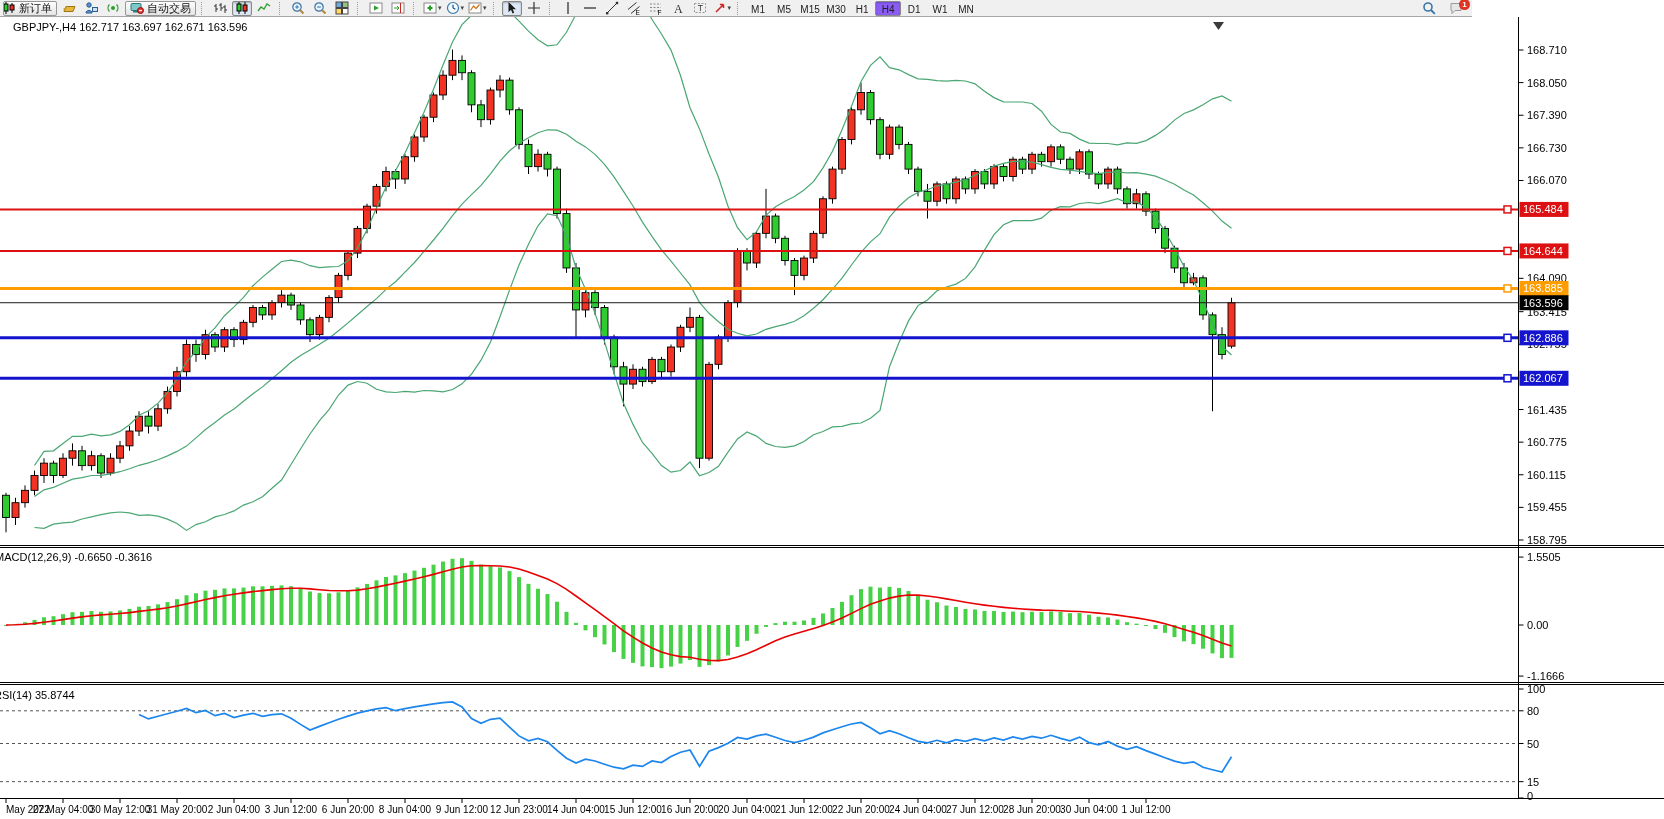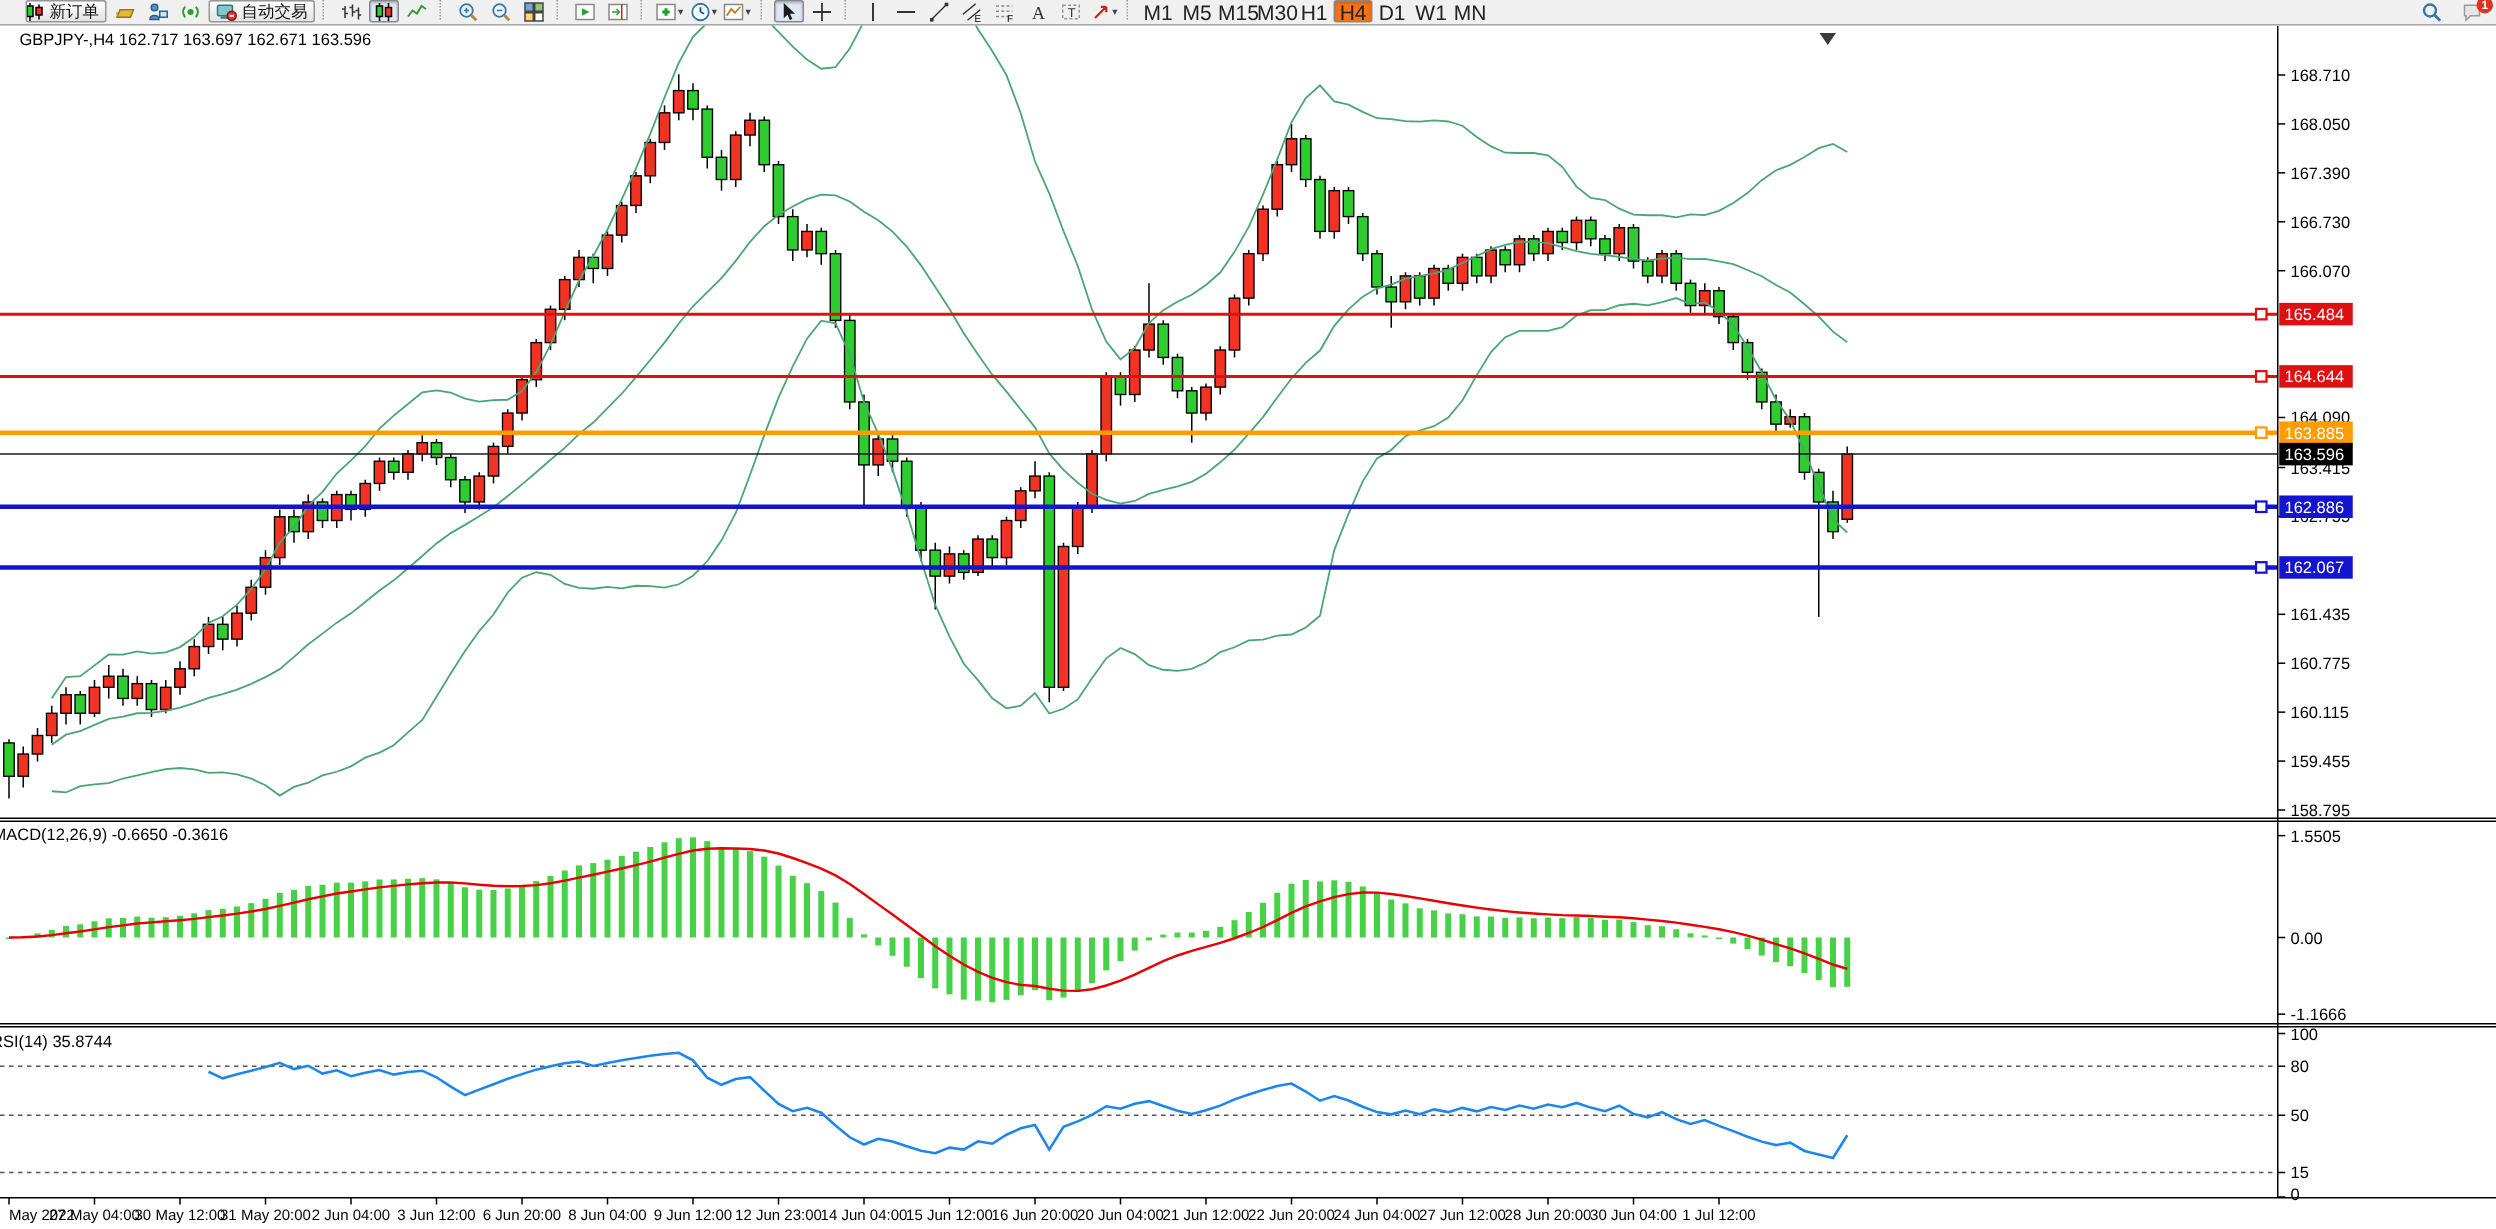"新订单" #toolbar { align-items: flex-start -> center; padding-left: 16px -> 2px; width: 1664px -> 1472px }
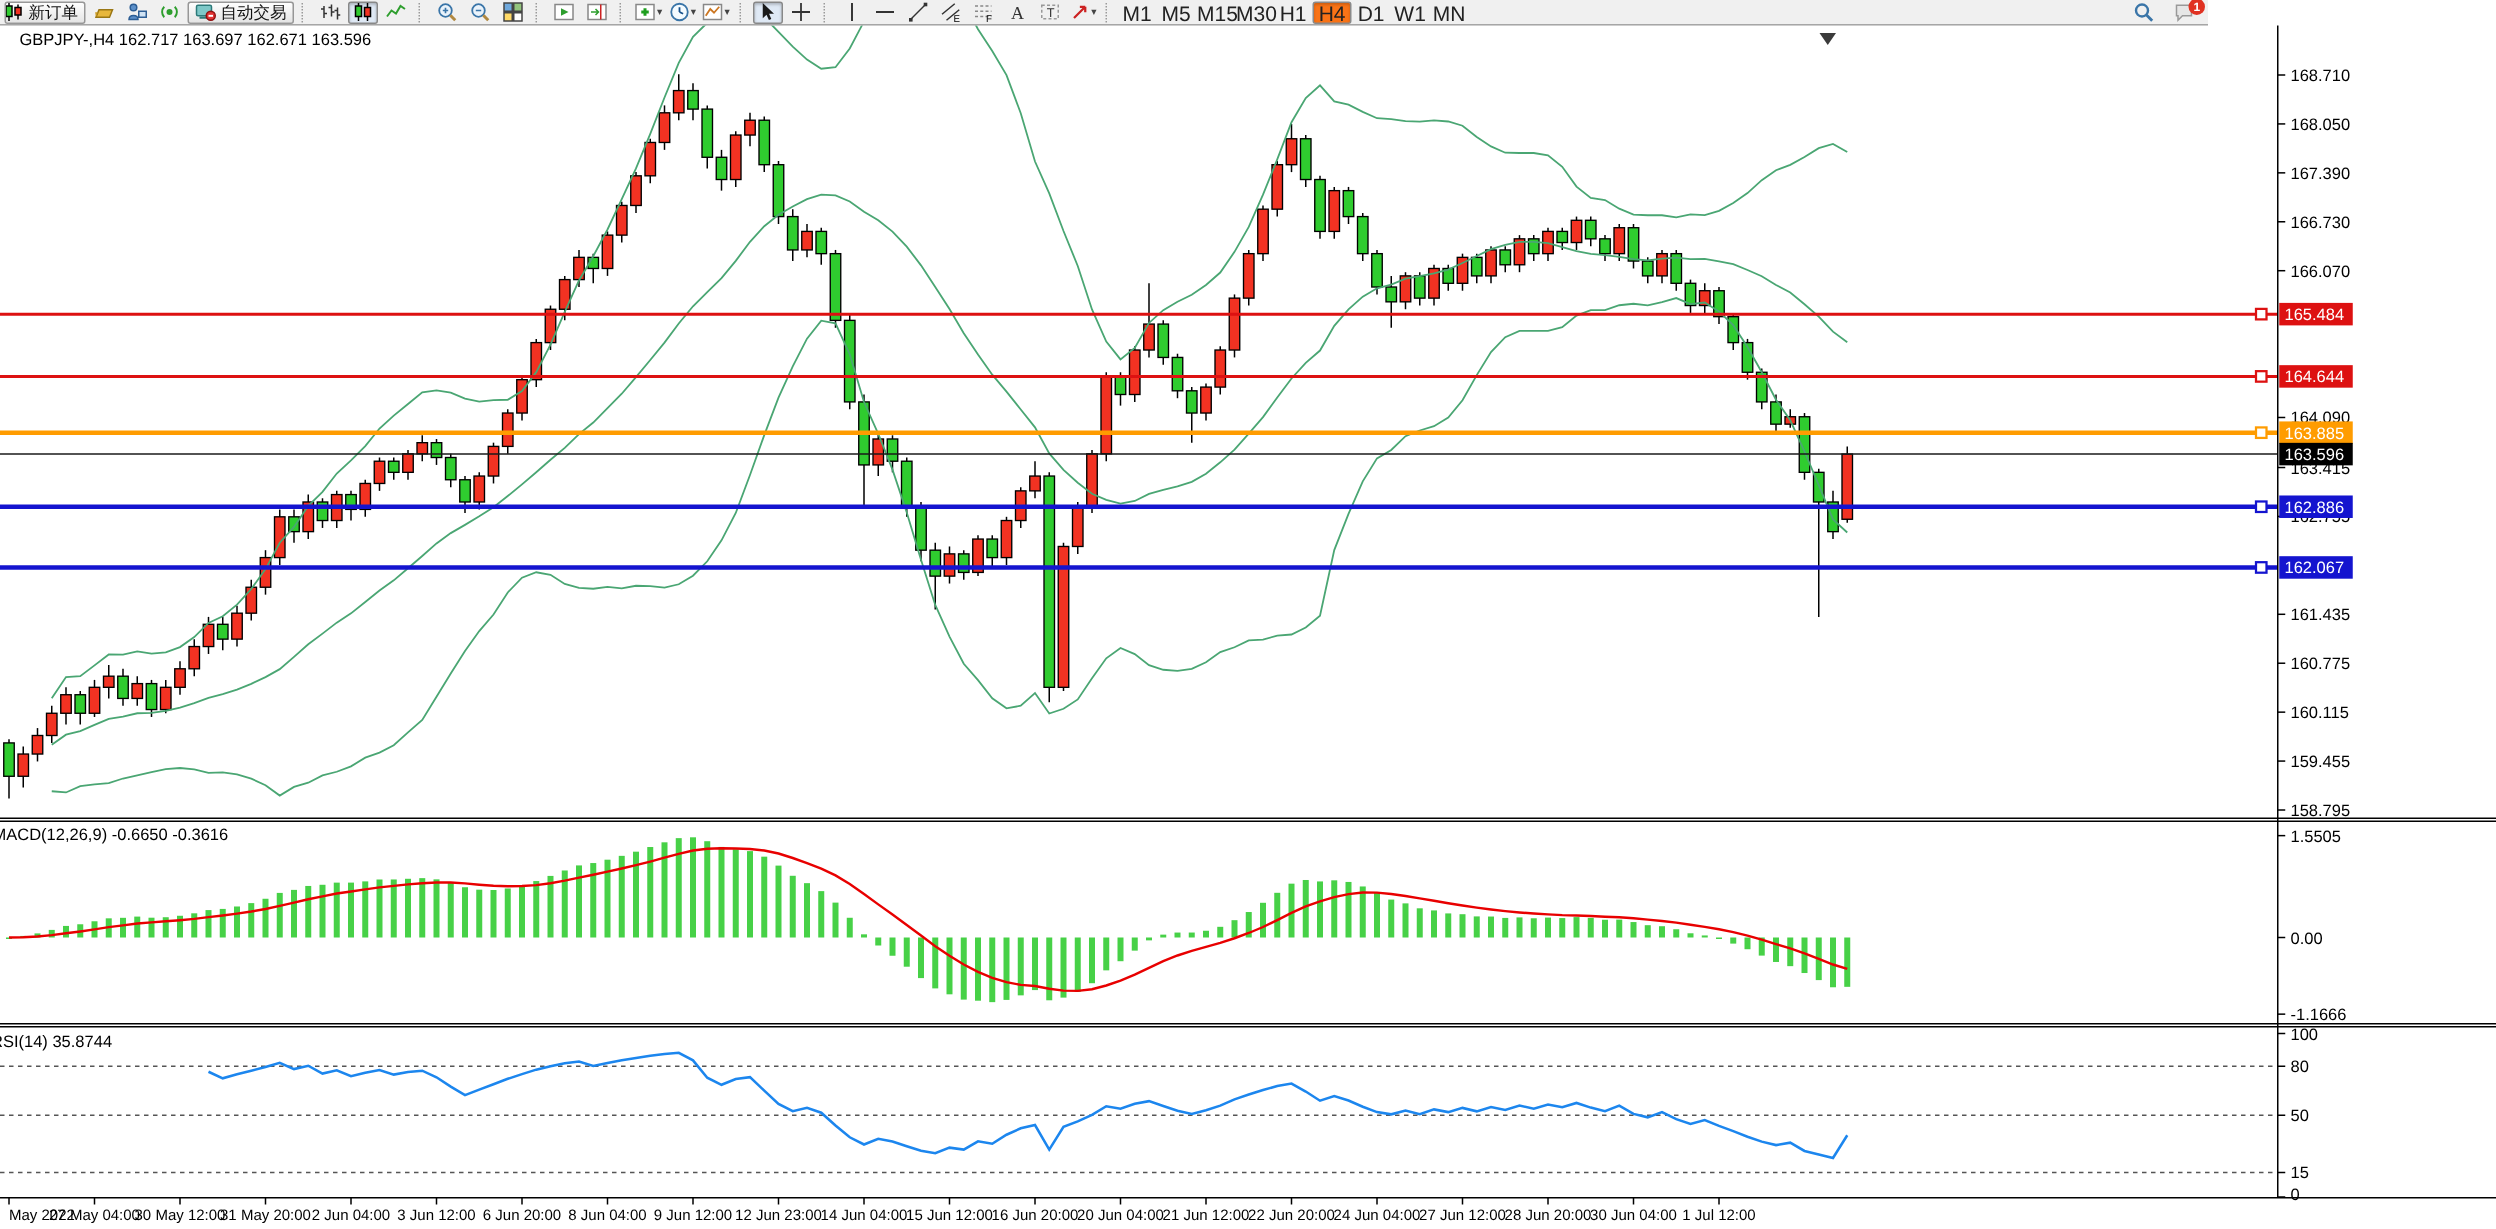"M1" .tf { font-size: 14px -> 10px }
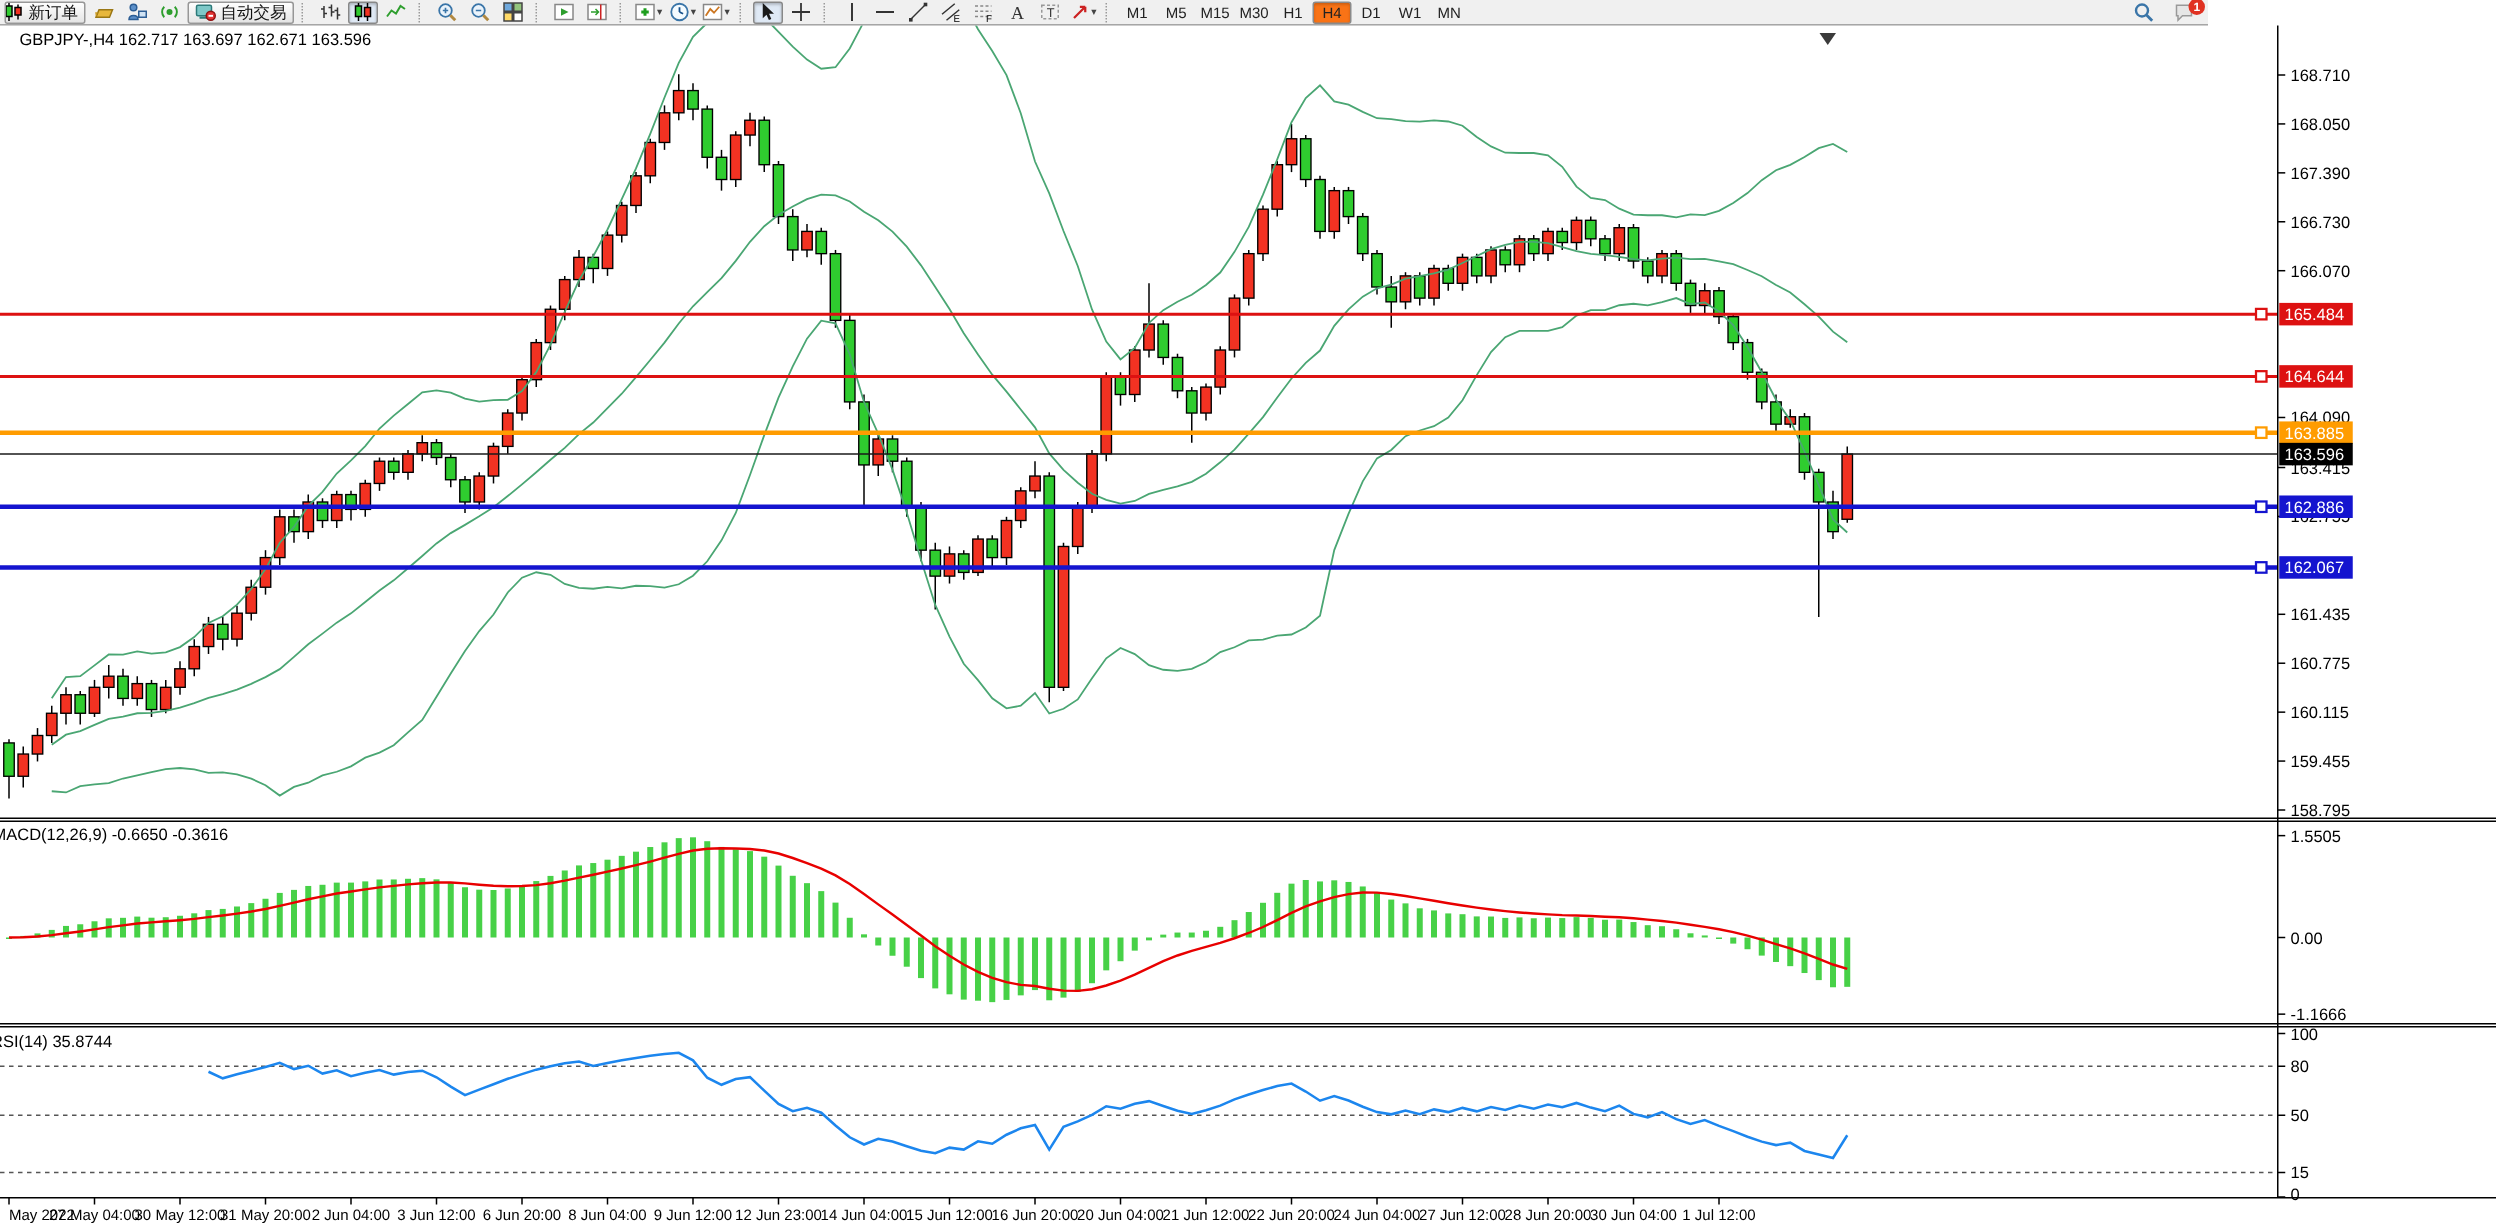"H4" .tf.active { background: #f97316 -> #8b5cf6 }
